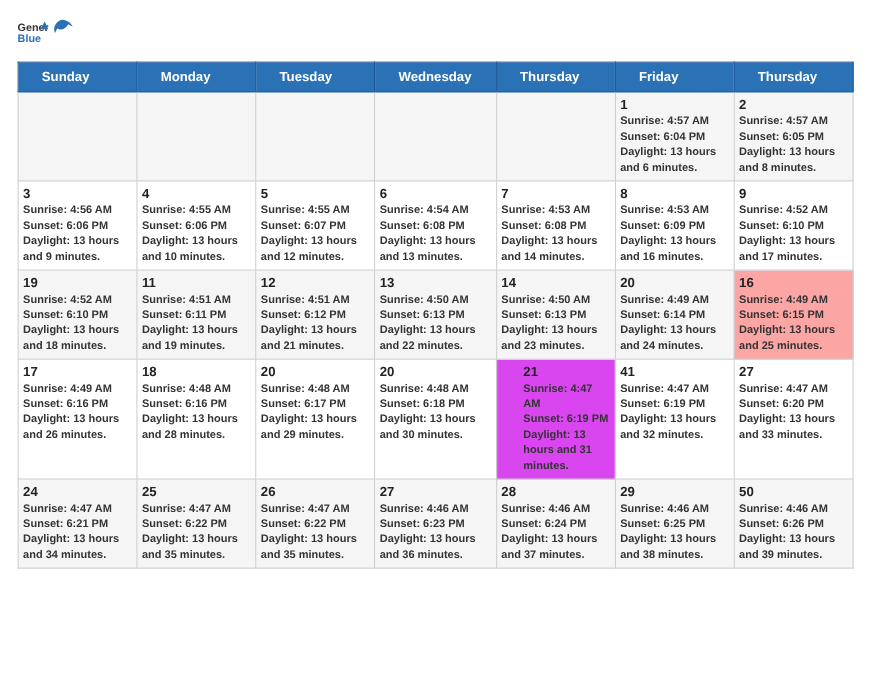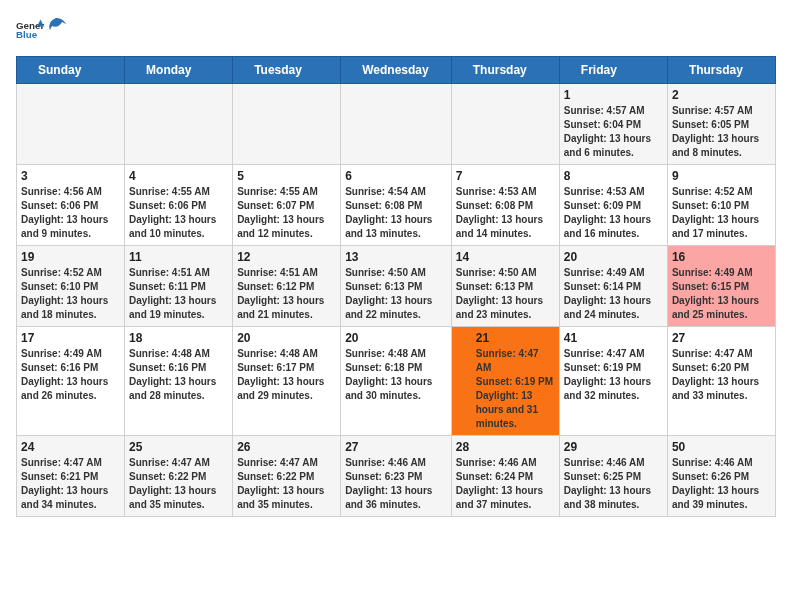"21" td { background: #f97316 -> #d946ef }
